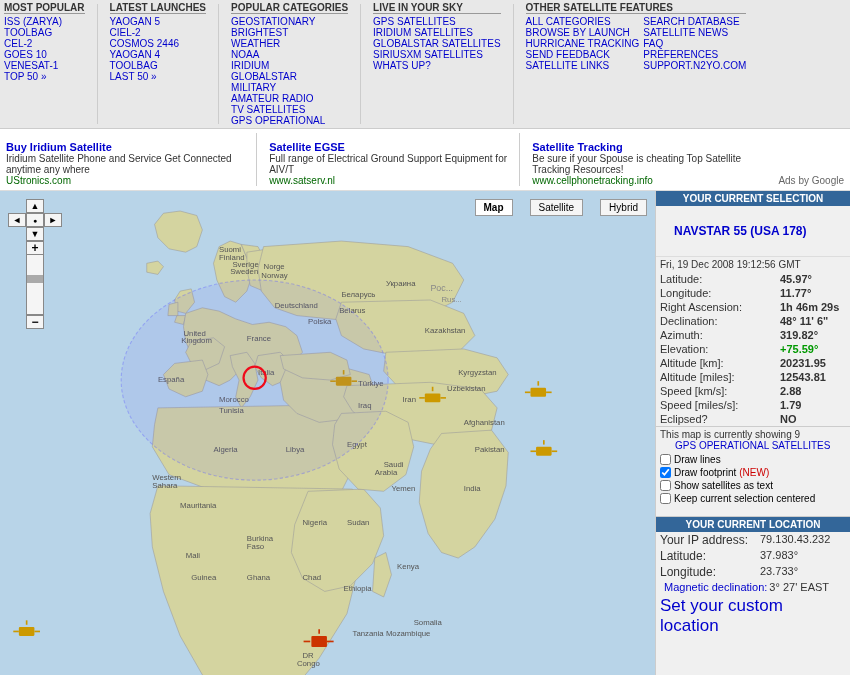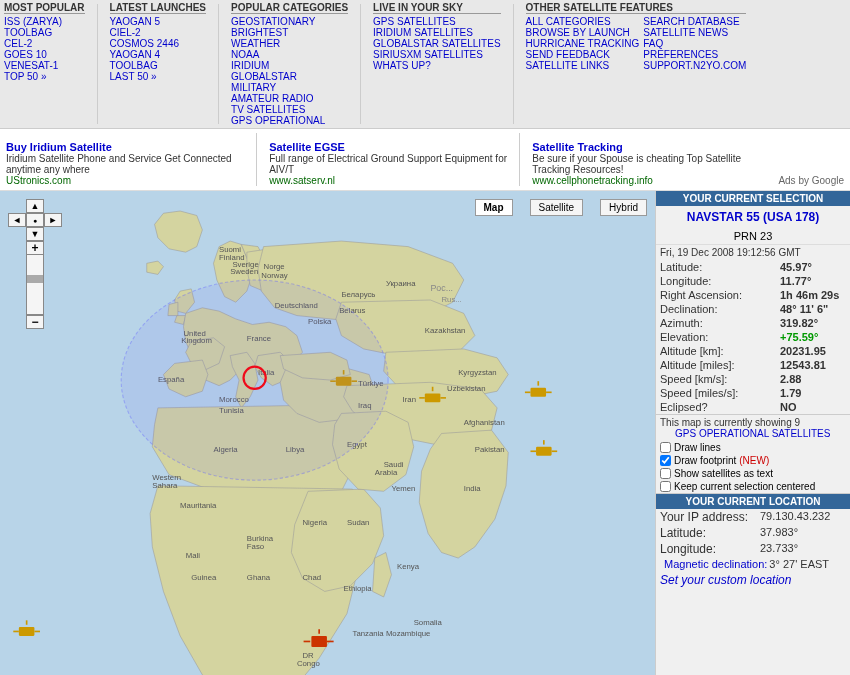"NAVSTAR 55 (USA 178)" .sat-name { padding: 4px -> 18px; text-align: center -> none }
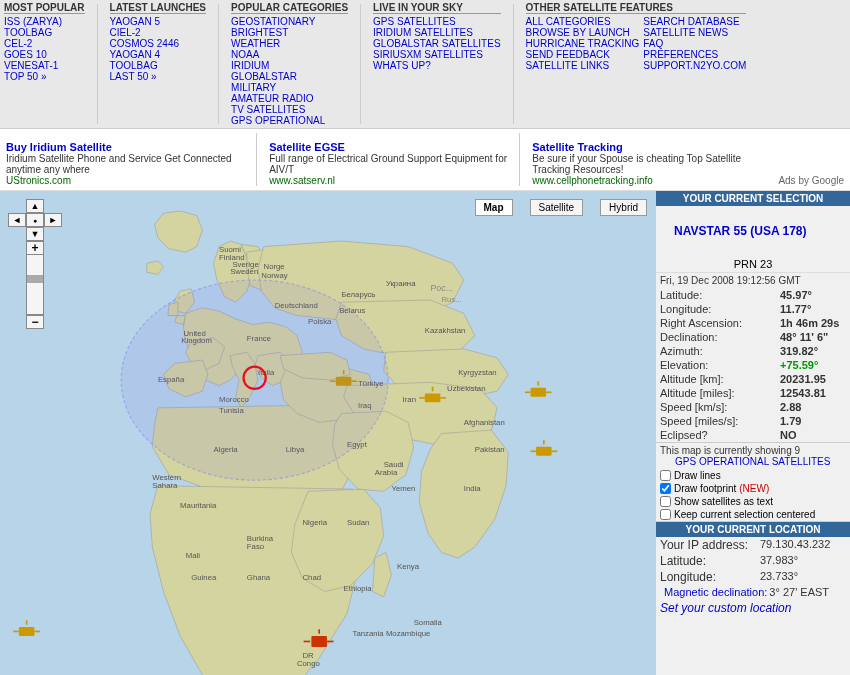"PRN 23" div.prn { html: <div>PRN 23</div> -> none }
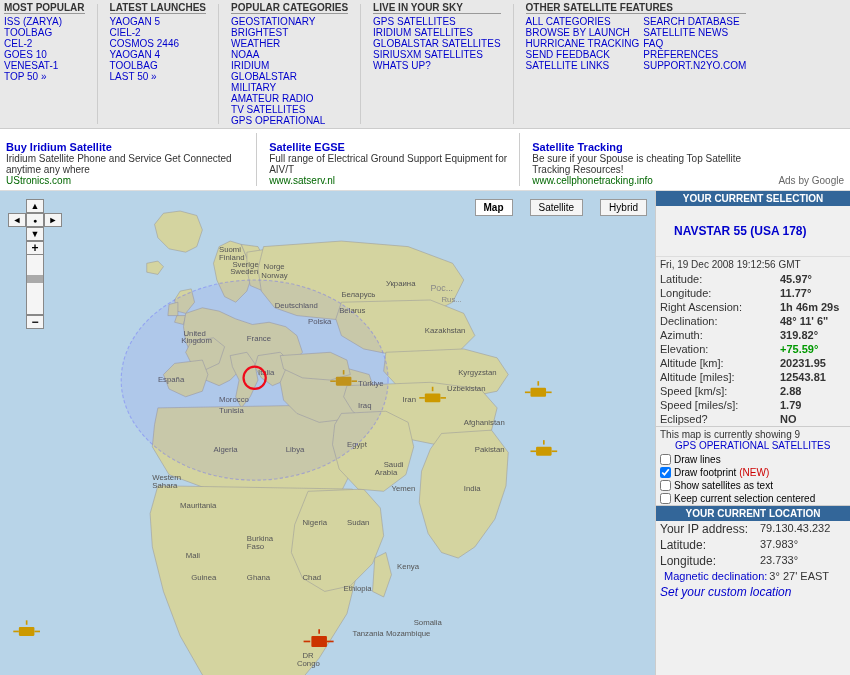"YOUR CURRENT LOCATION" .location-section { margin-top: none -> 11px }
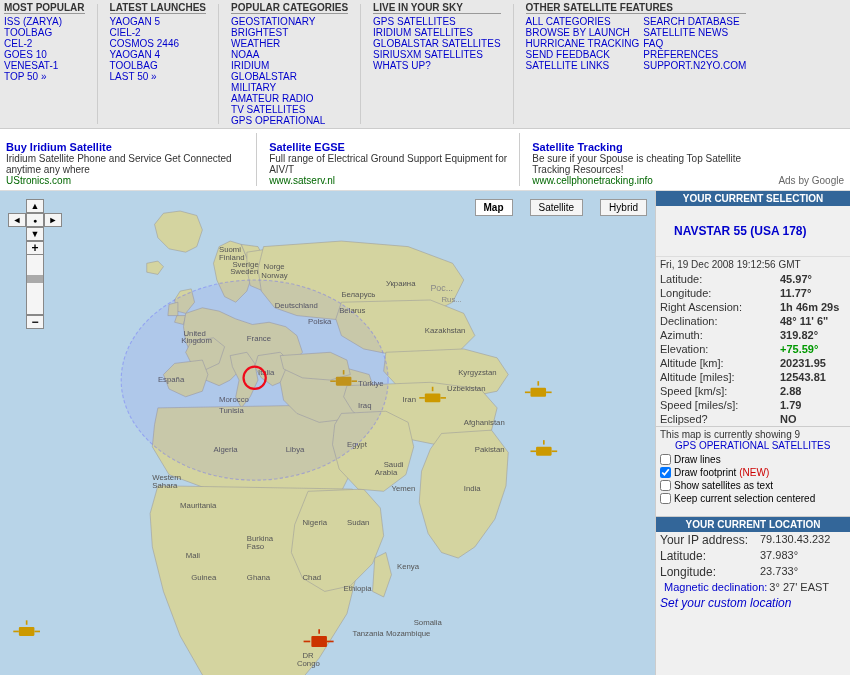"Set your custom location" .custom-loc-link { font-size: 12px -> 17px; font-style: italic -> none }
